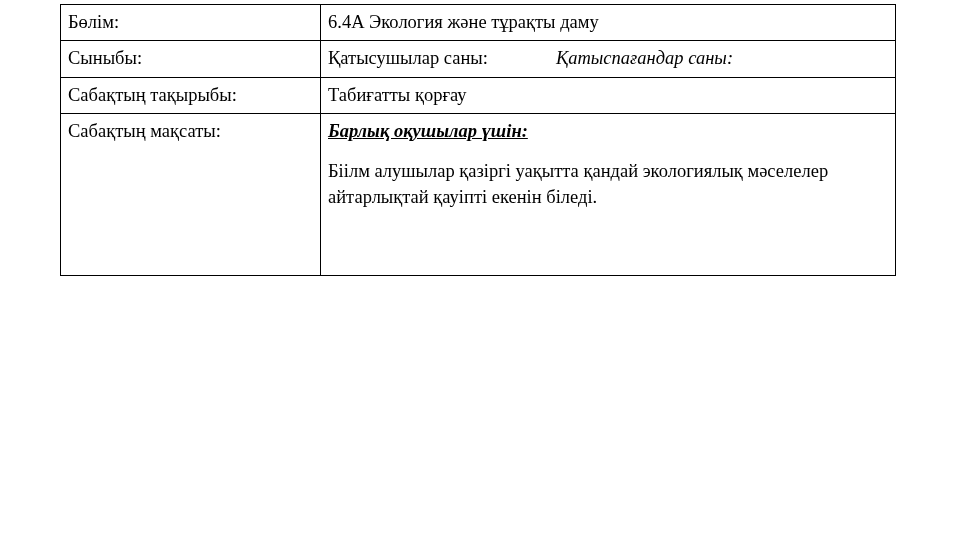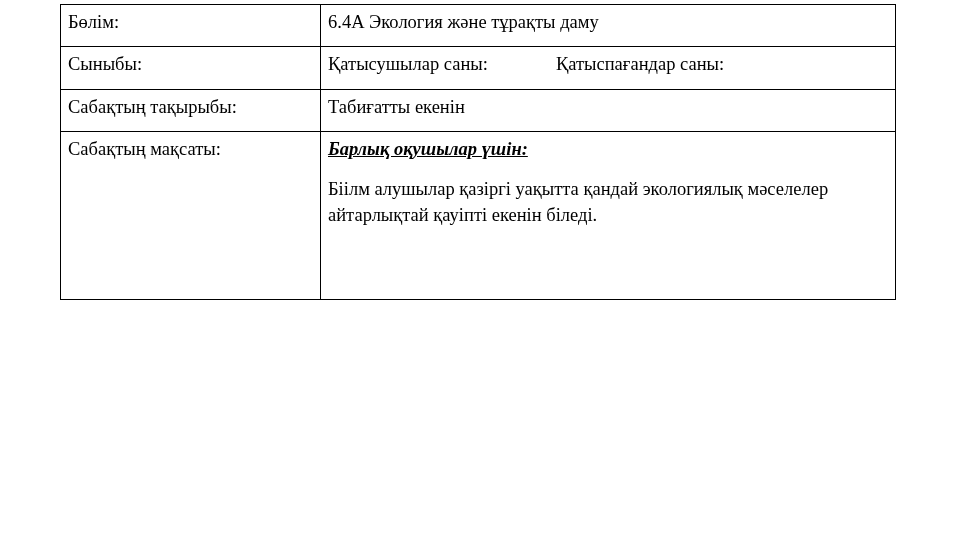"Бөлім:" .lesson-table td { padding: 5px 7px 12px 7px -> 5px 7px 6px 7px }
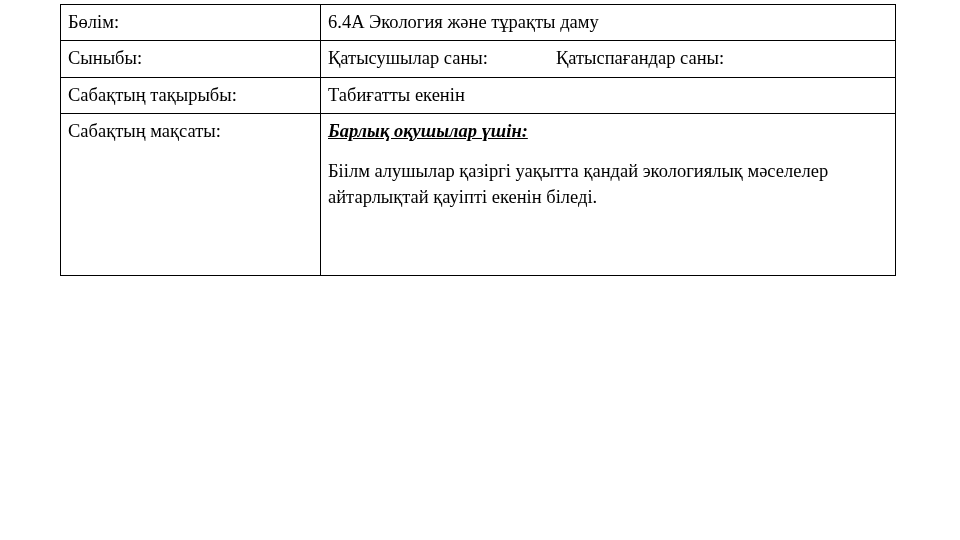"Қатыспағандар саны:" .participants-absent { font-style: none -> italic }
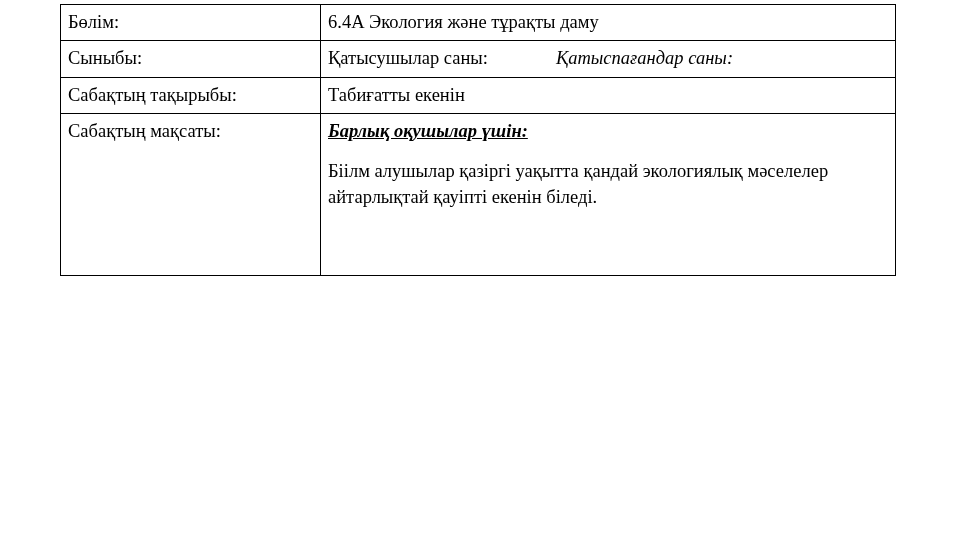"Табиғатты екенін" td.col-value { text: екенін -> қорғау }
